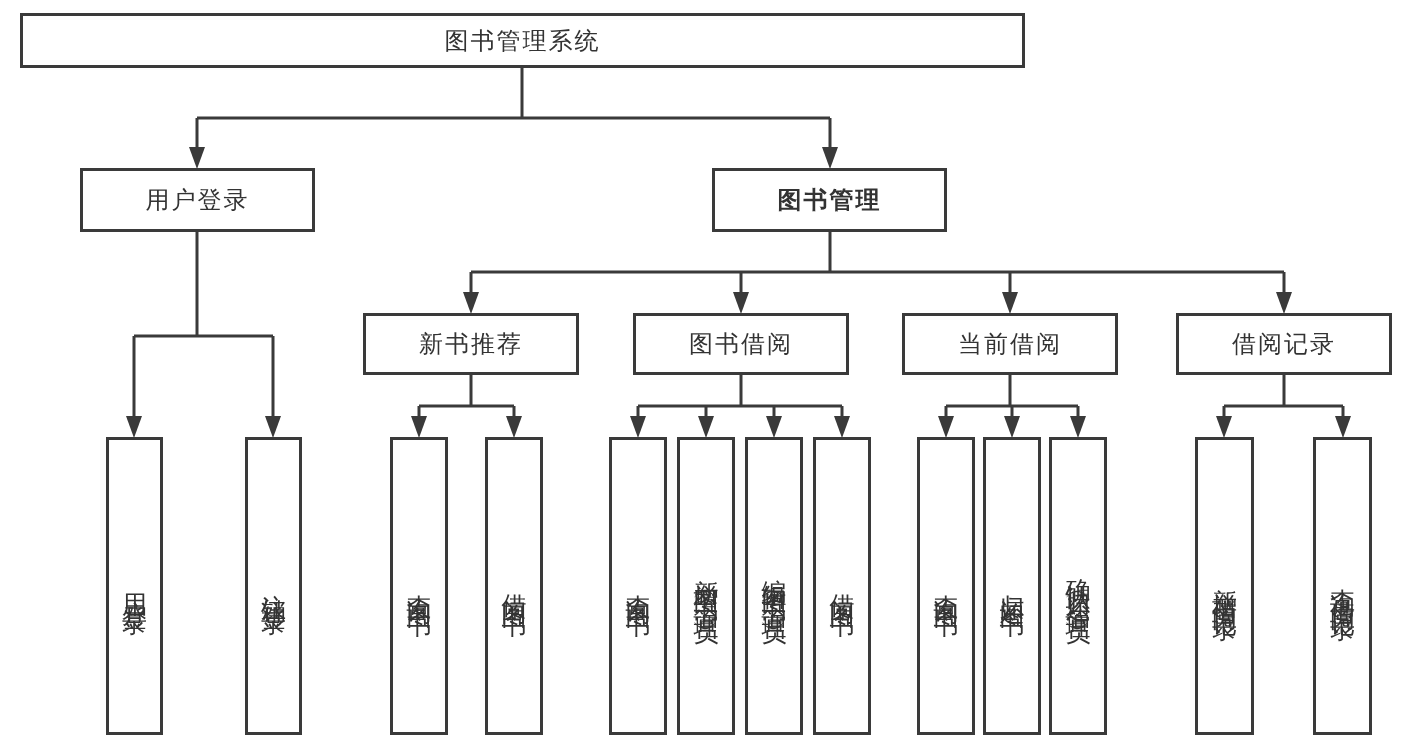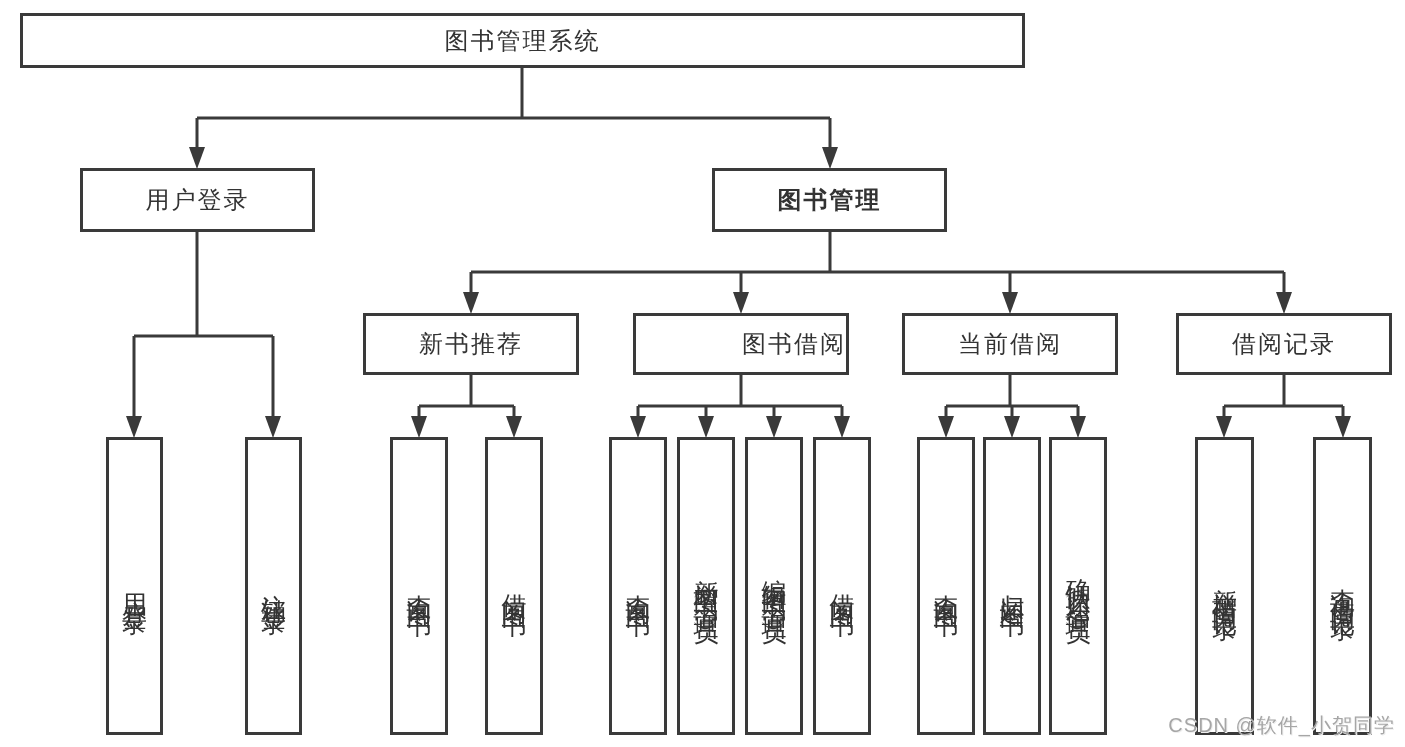"图书借阅" div.node { justify-content: flex-end -> none }
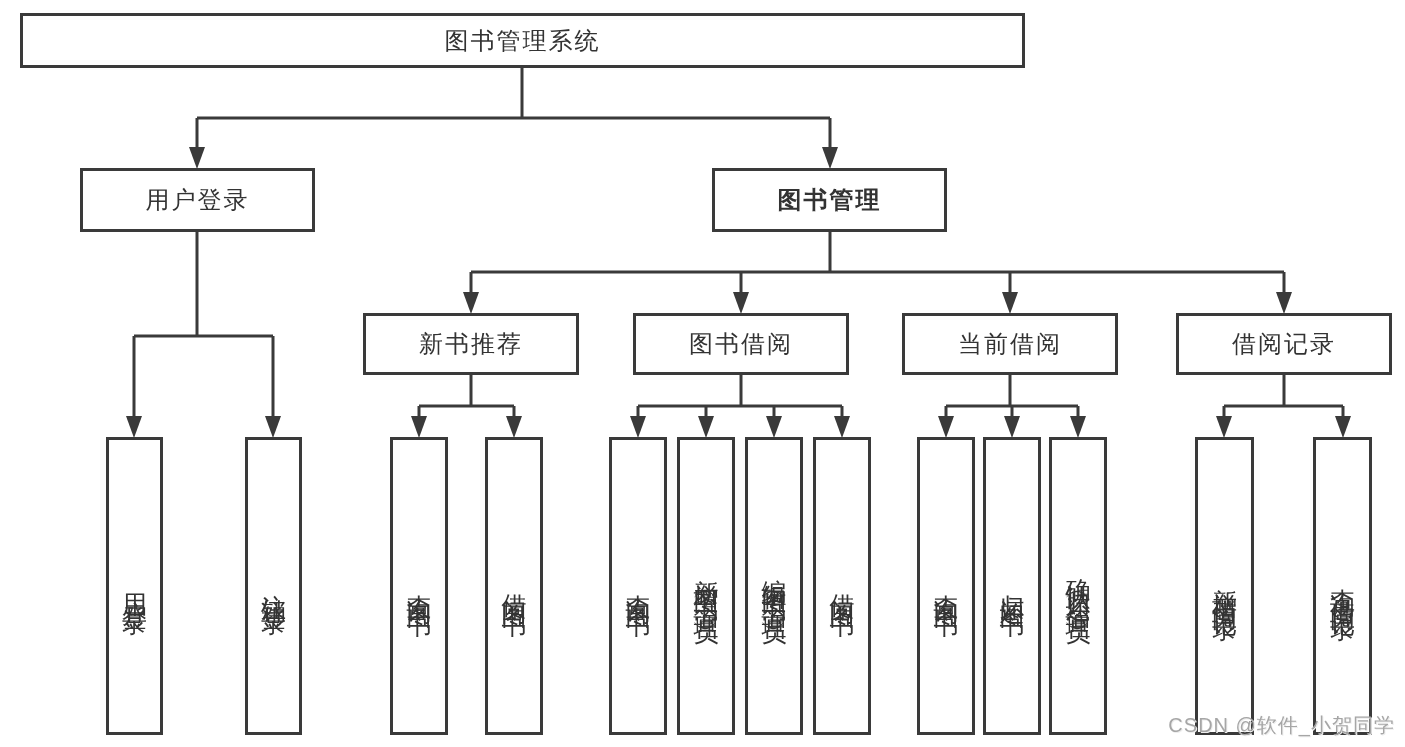"CSDN @软件_小贺同学" div.watermark { html: <div>CSDN @软件_小贺同学</div> -> none }
